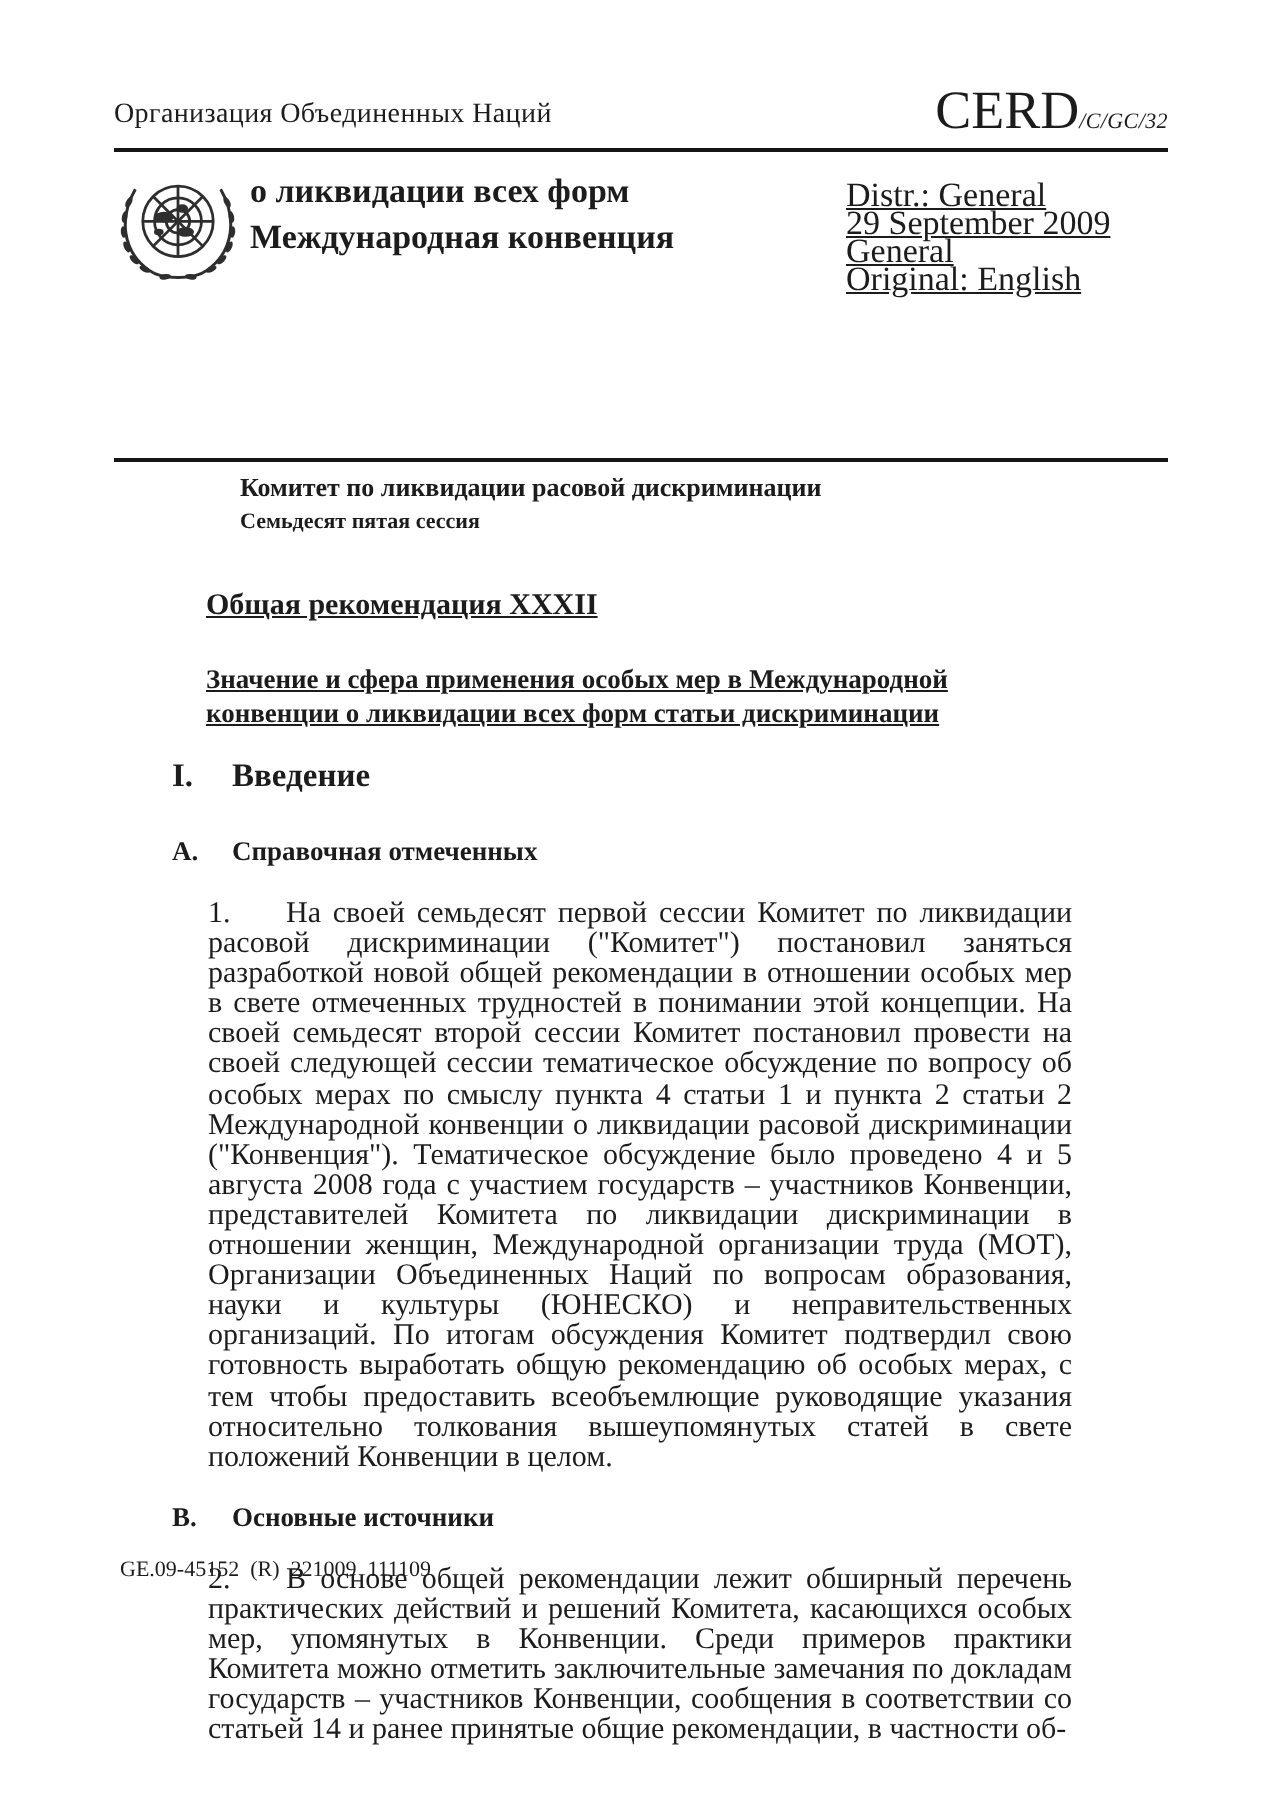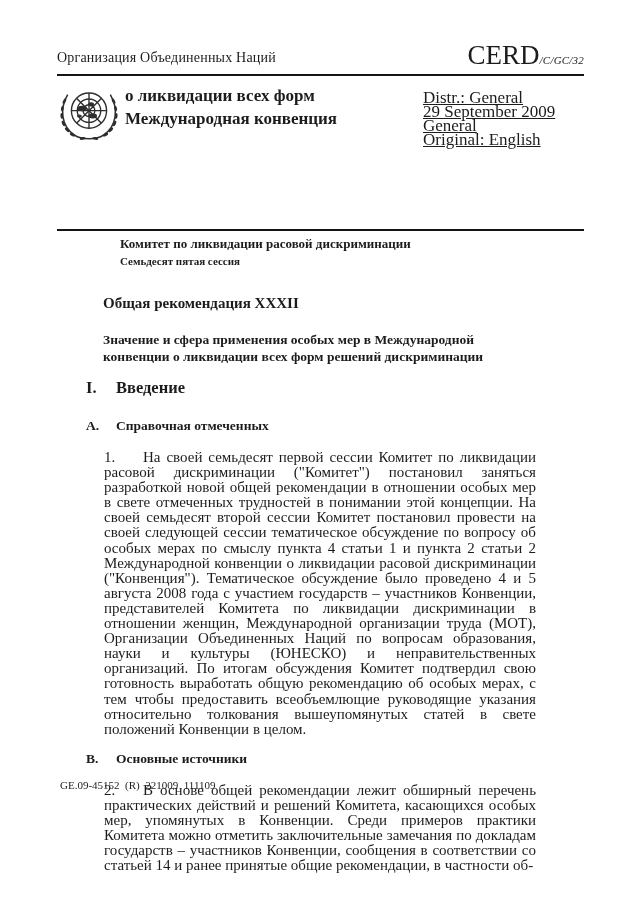"Общая рекомендация XXXII" .doc-title-block { text-decoration: none -> underline }
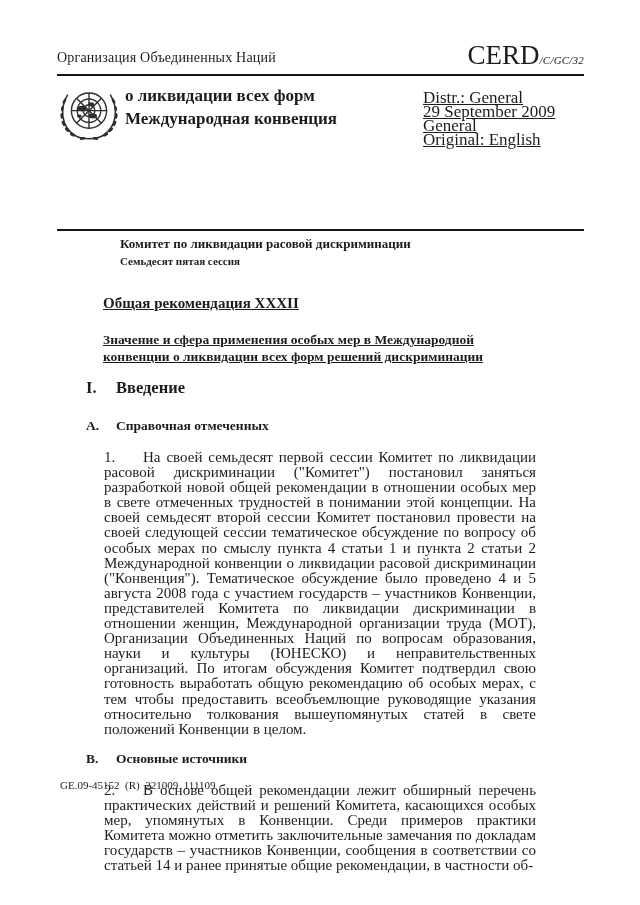"Значение и сфера применения особых" div.doc-subtitle { text: решений -> статьи }
